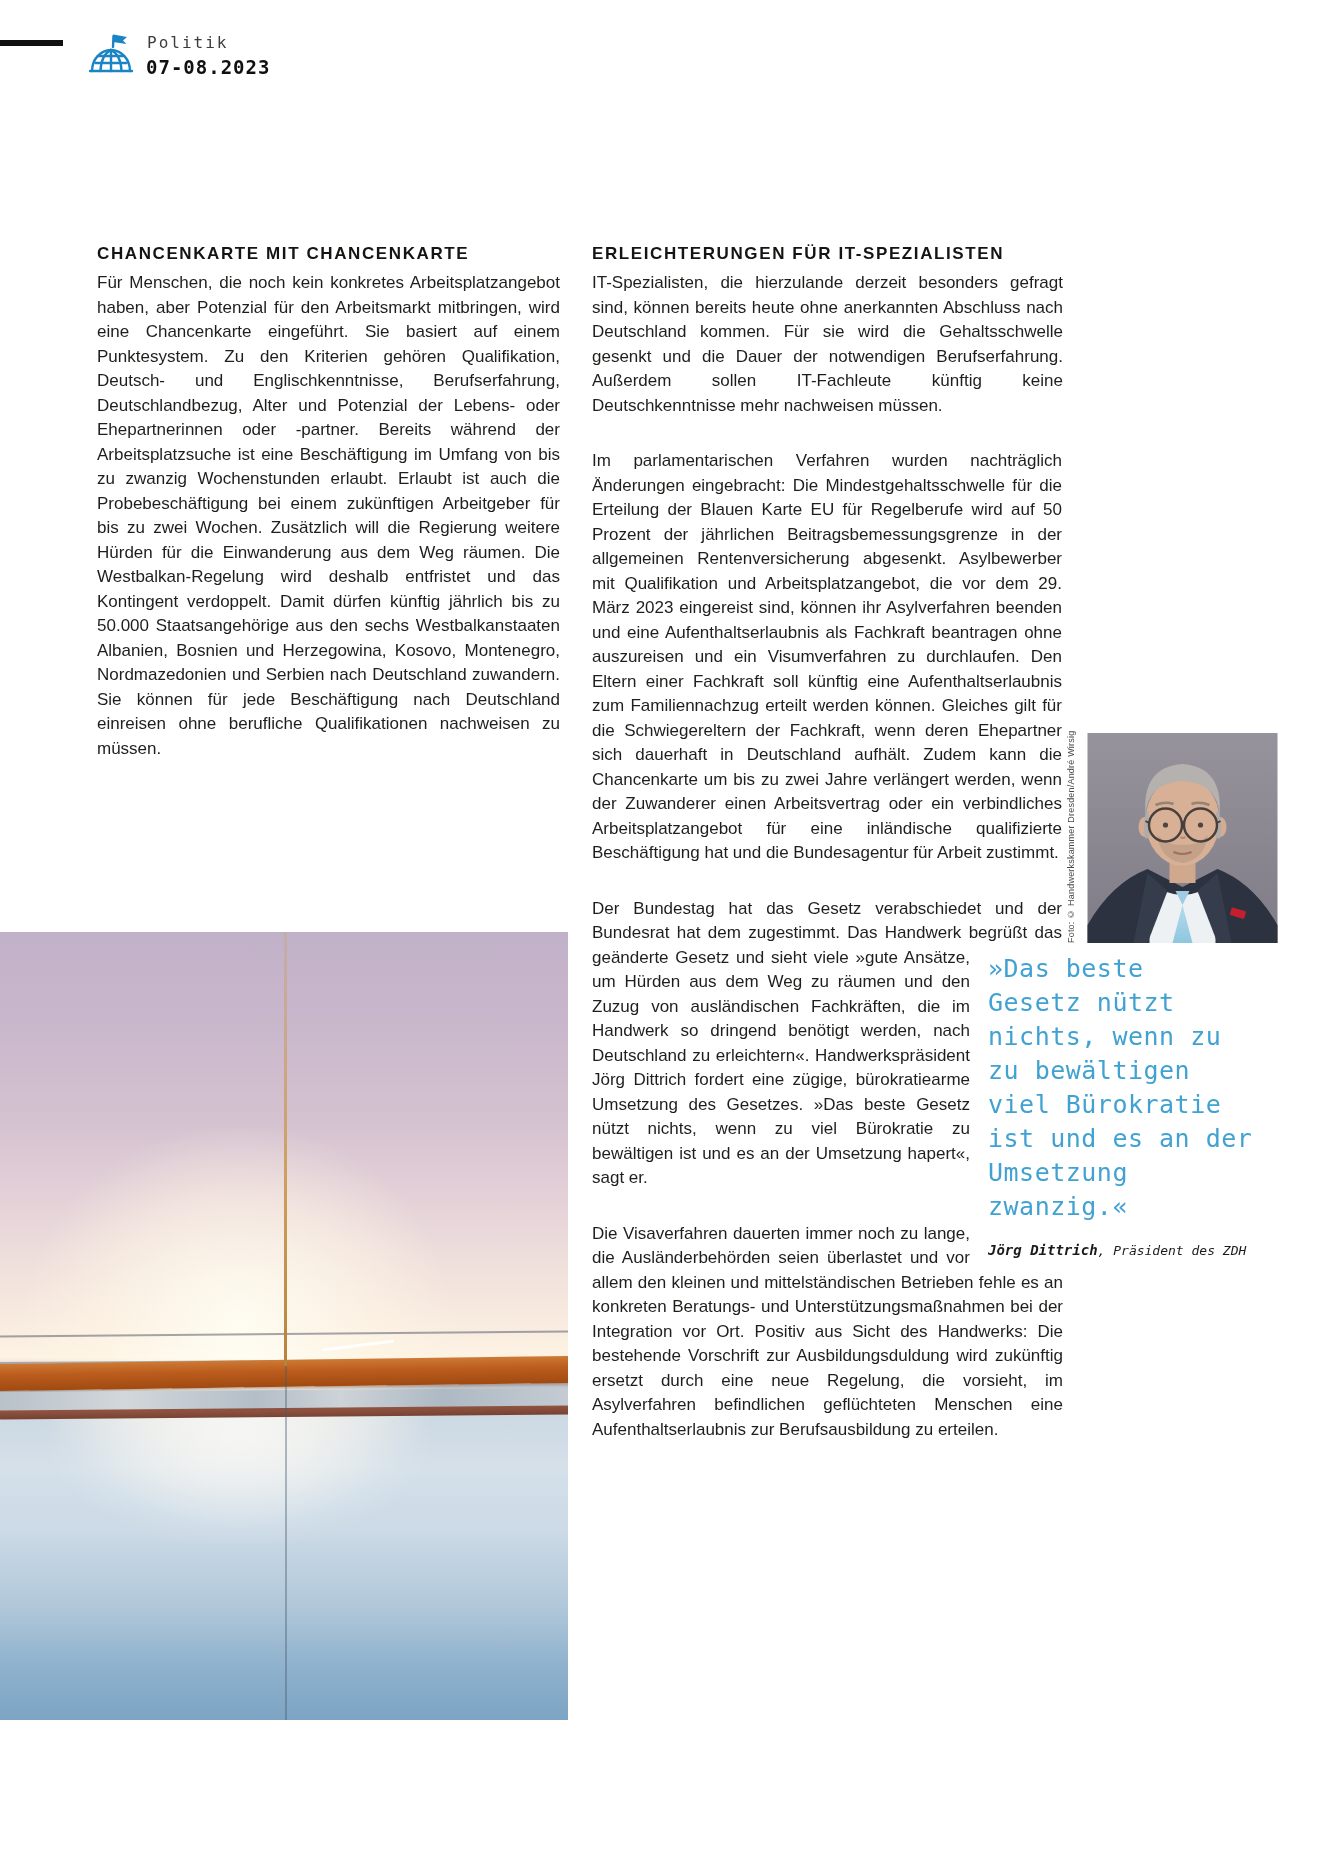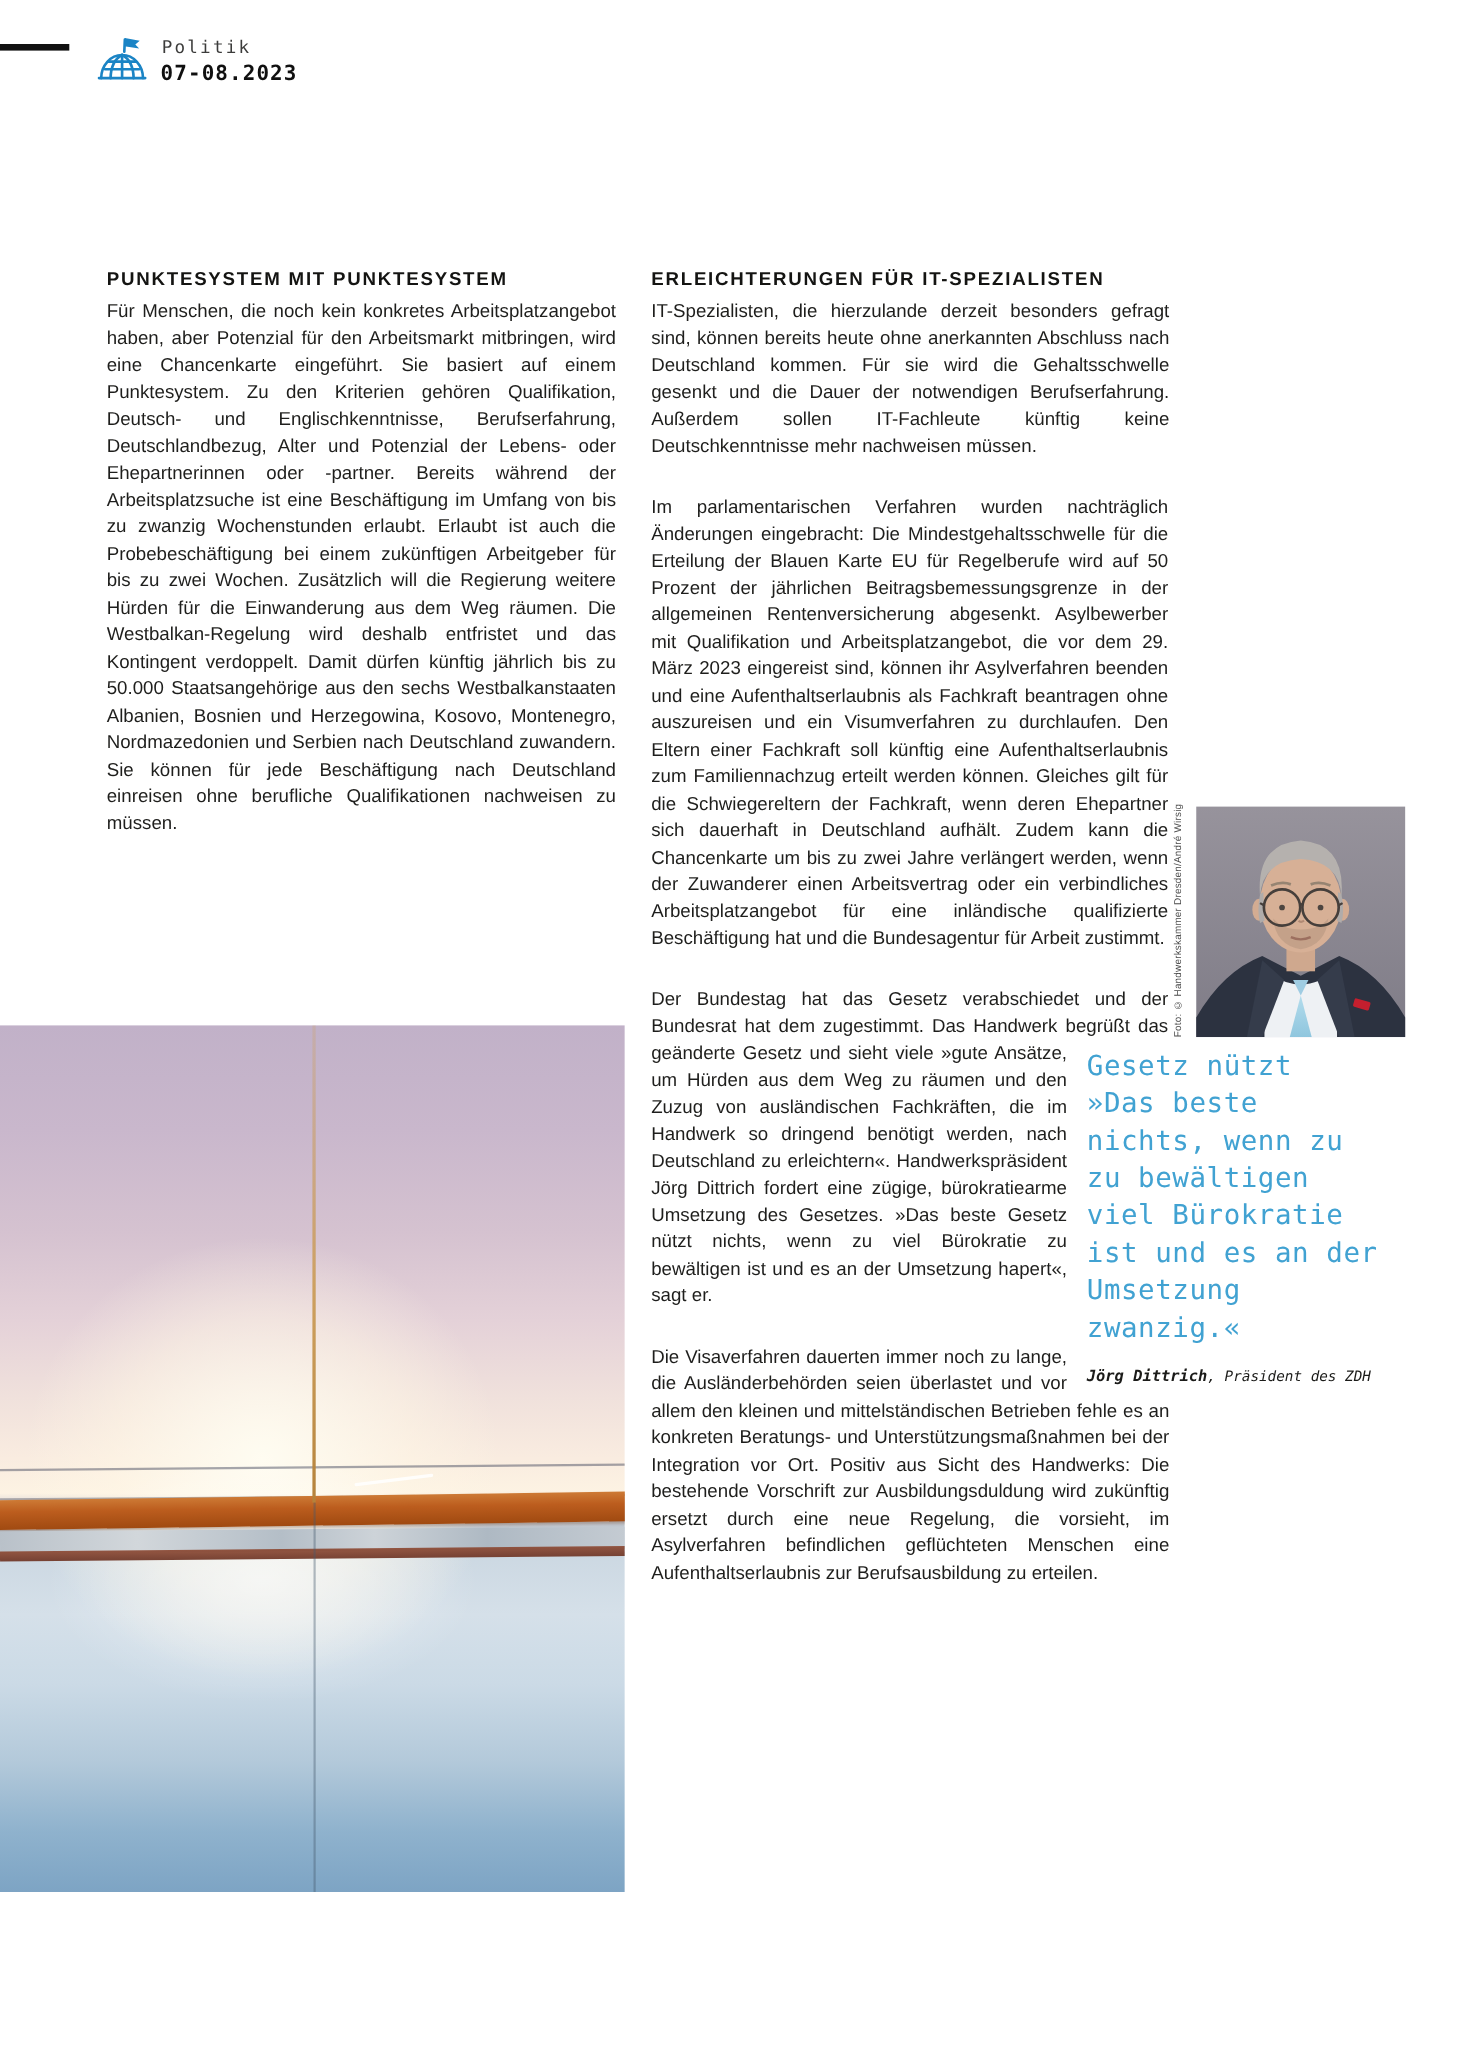"PUNKTESYSTEM MIT PUNKTESYSTEM" h2 { text: PUNKTESYSTEM MIT PUNKTESYSTEM -> CHANCENKARTE MIT CHANCENKARTE }
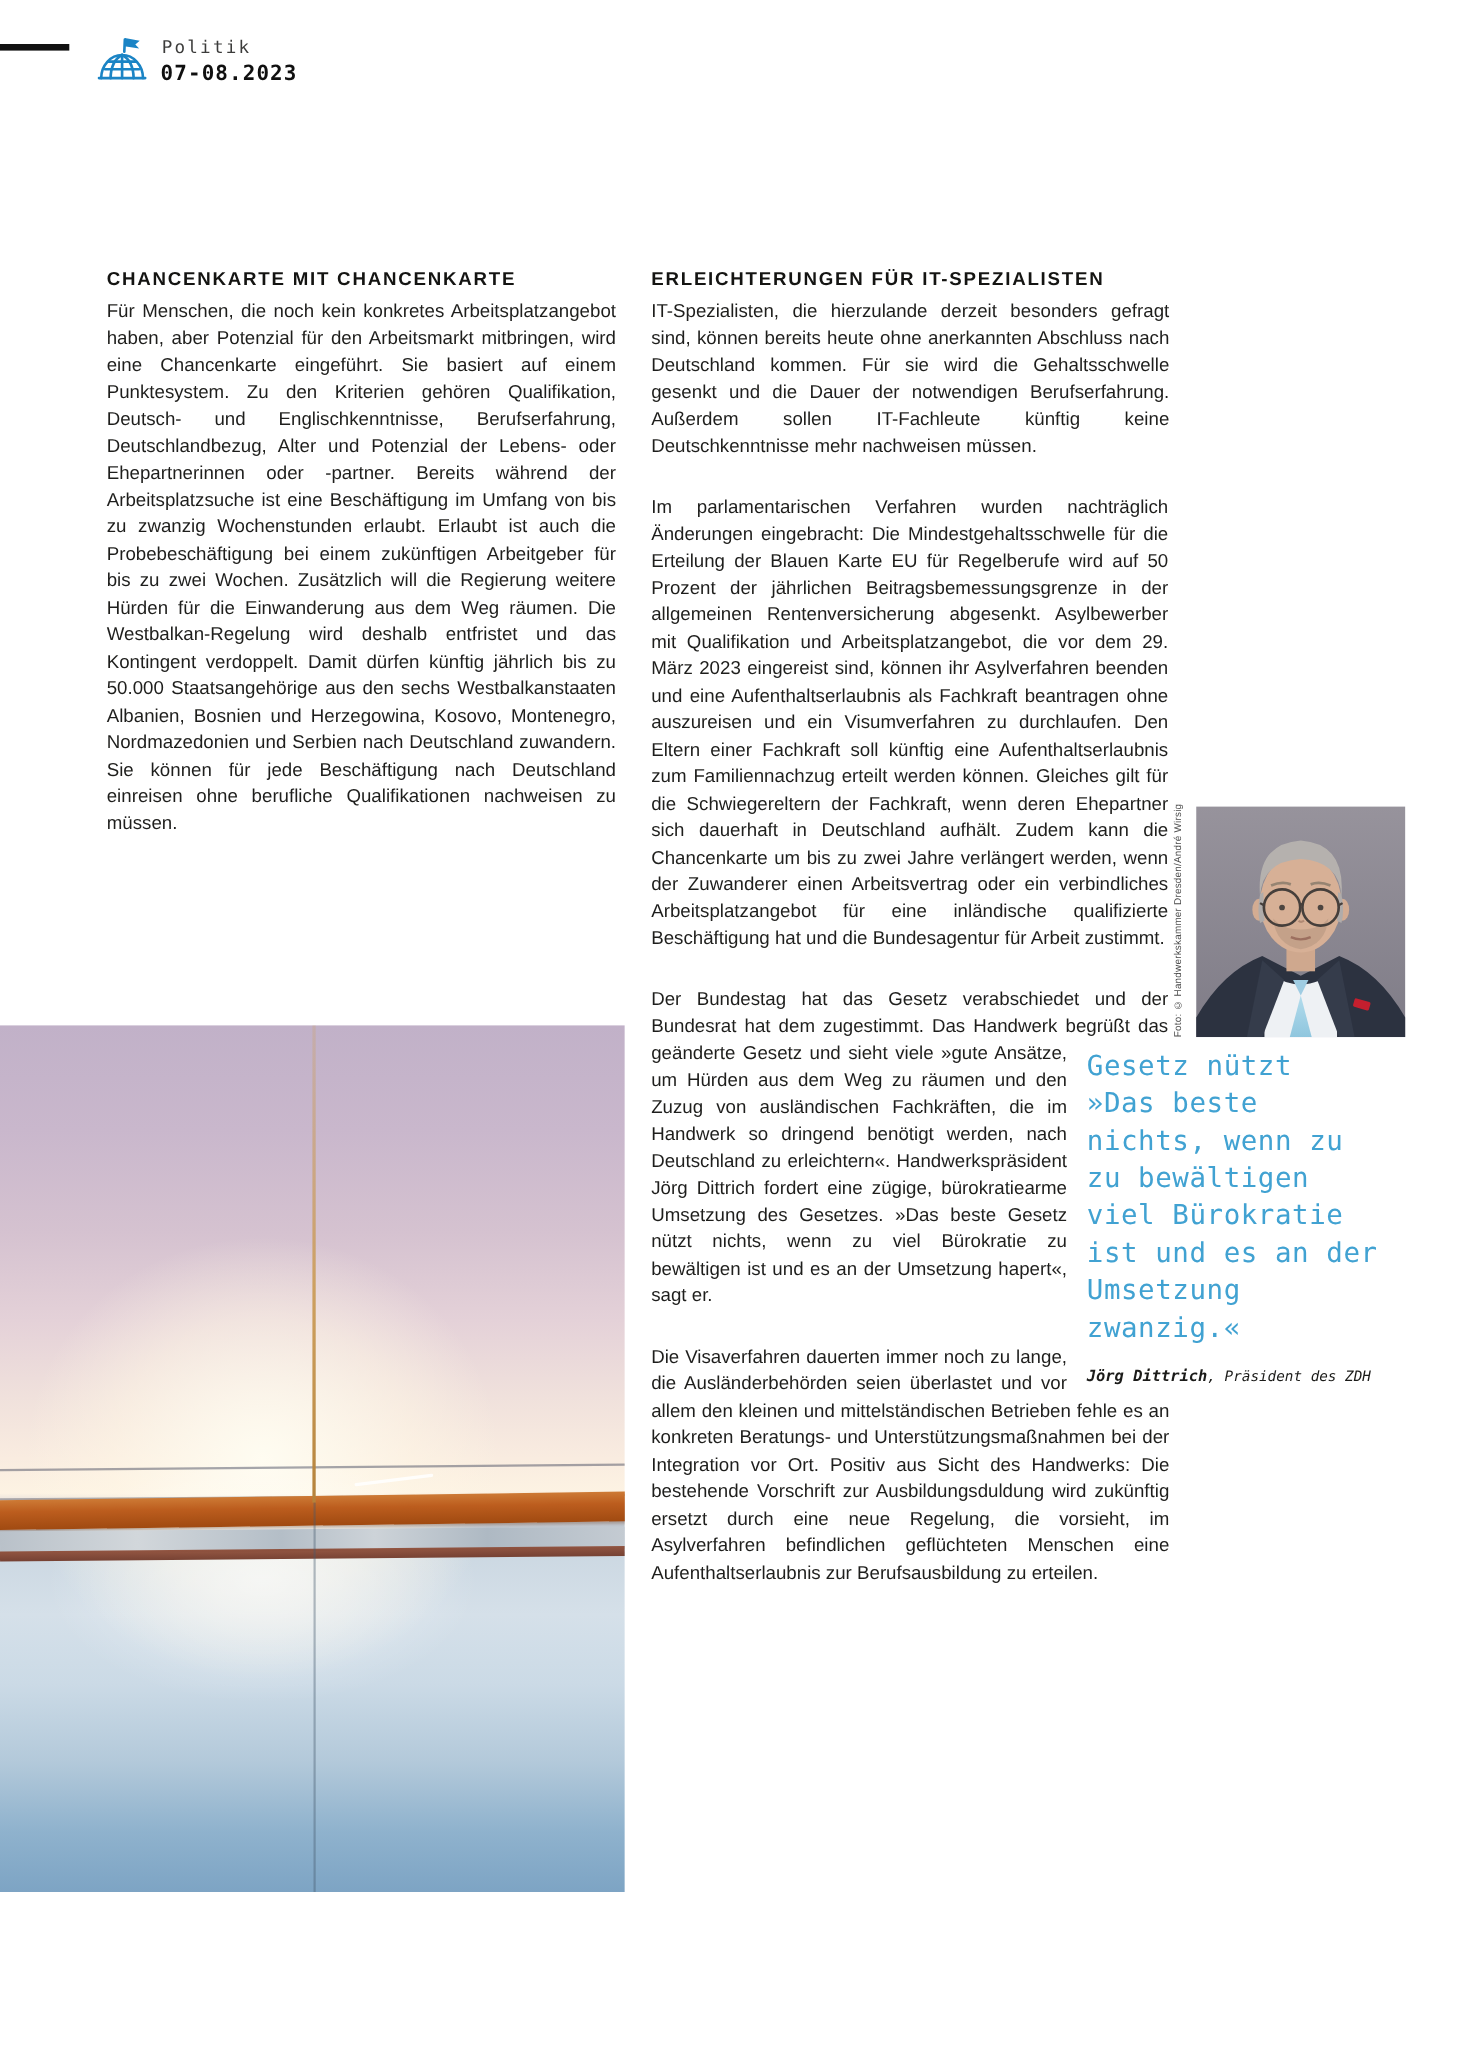"Gesetz nützt" span { order: before "»Das beste" -> after "»Das beste" }
